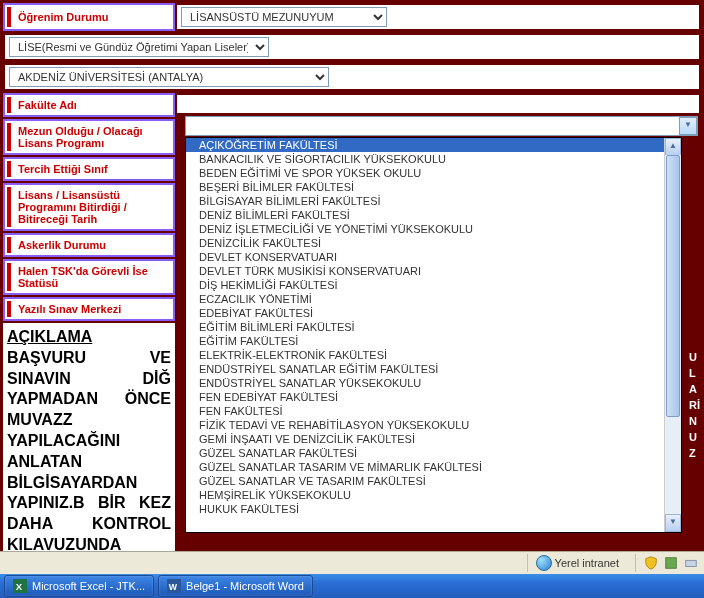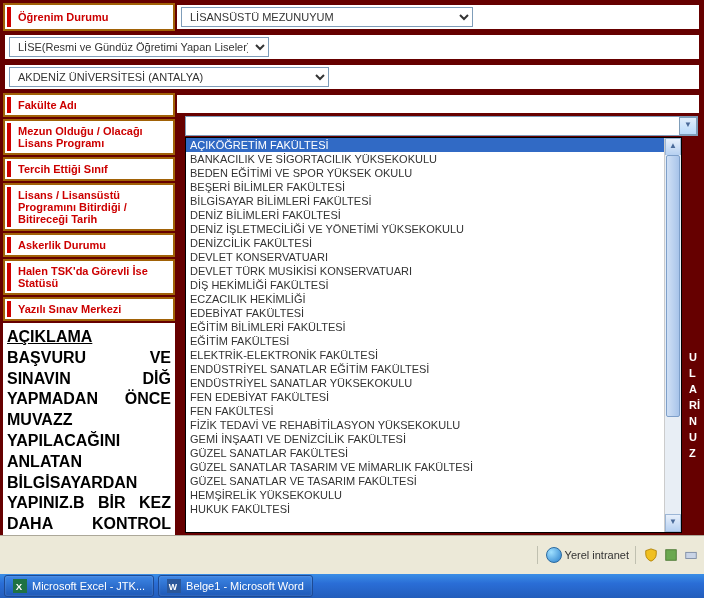"Öğrenim Durumu" .label-cell { border: 2px solid #a16207 -> 2px solid #8b5cf6 }
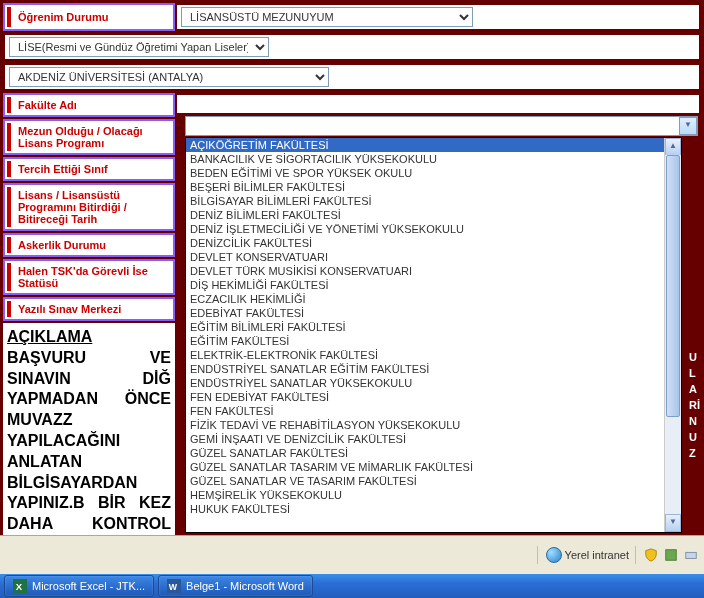"LİSANSÜSTÜ MEZUNUYUM" .sel-1 { width: 292px -> 206px }
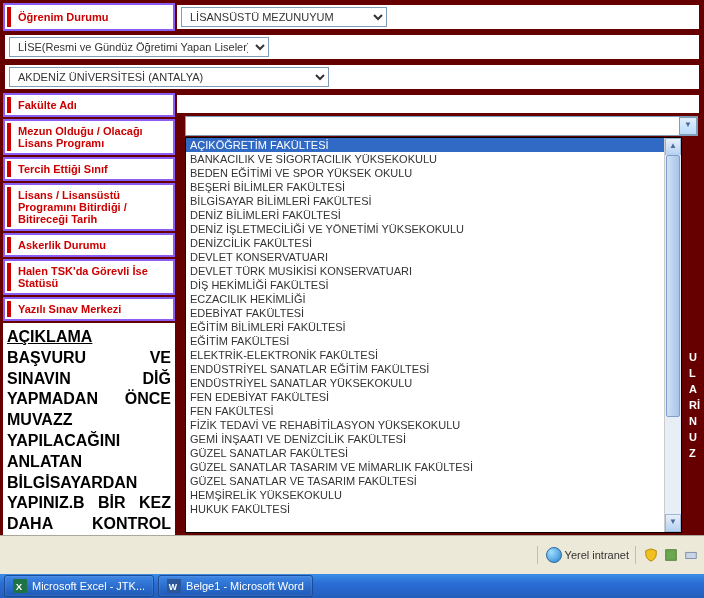"AÇIKÖĞRETİM FAKÜLTESİ" .dd-item { padding: 1px 4px -> 1px 13px }
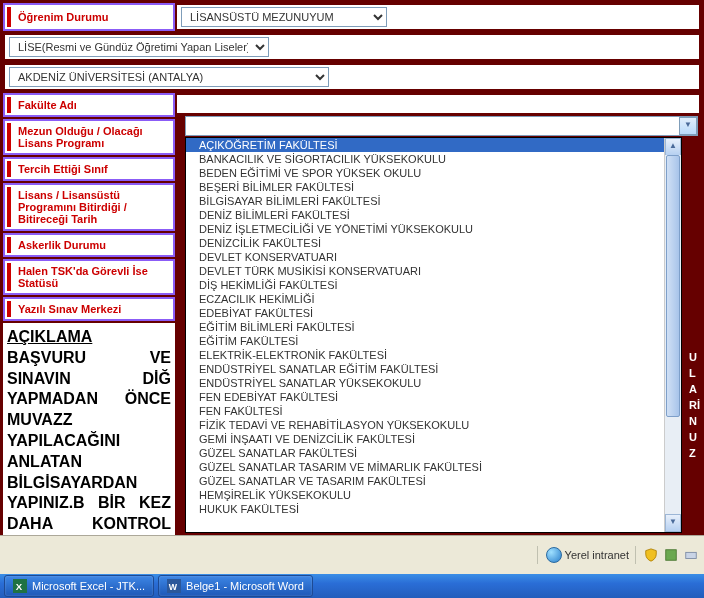"ECZACILIK HEKİMLİĞİ" div.dd-item { text: HEKİMLİĞİ -> YÖNETİMİ }
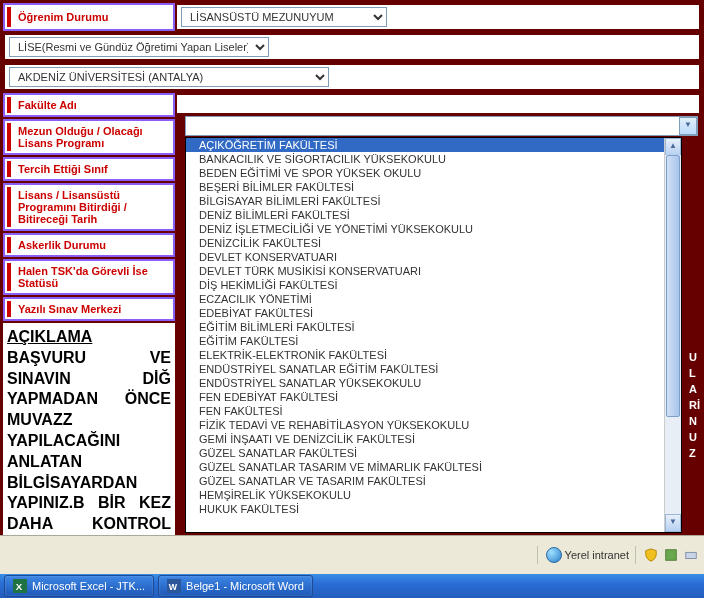"Yerel intranet" .statusbar { gap: none -> 10px; padding: 8px 6px -> 0 6px }
